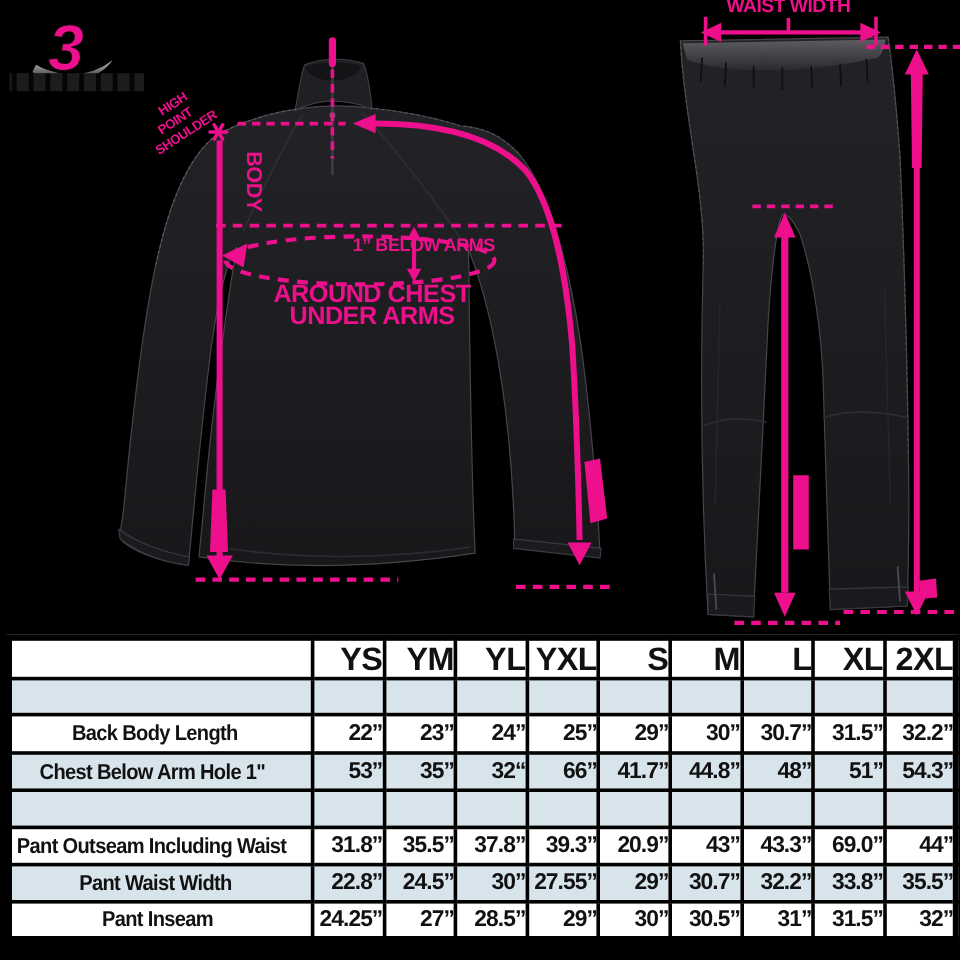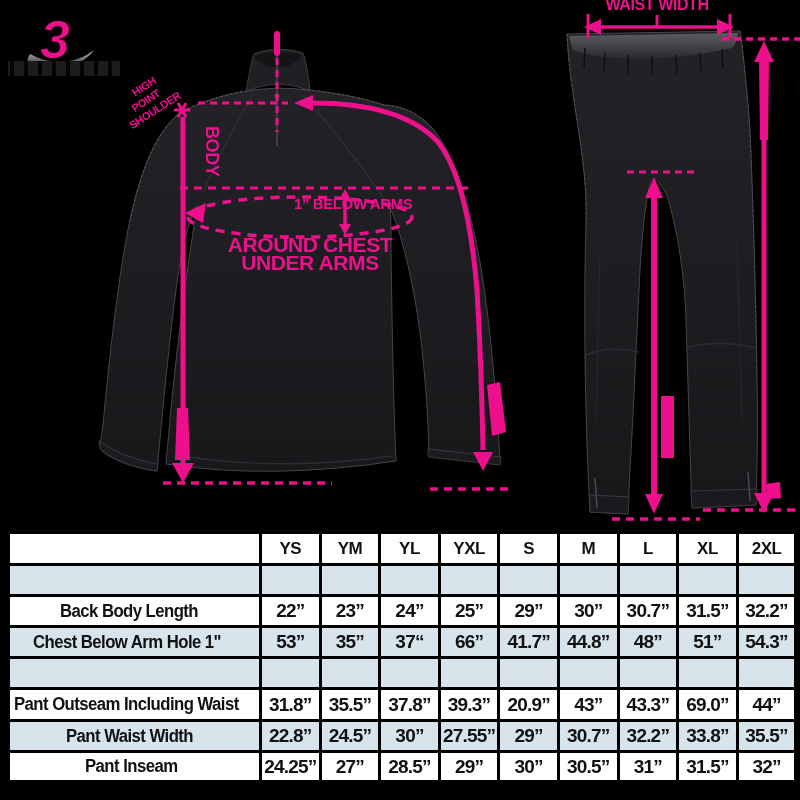"YS" table.size th { font-size: 17px -> 27px; text-align: center -> right }
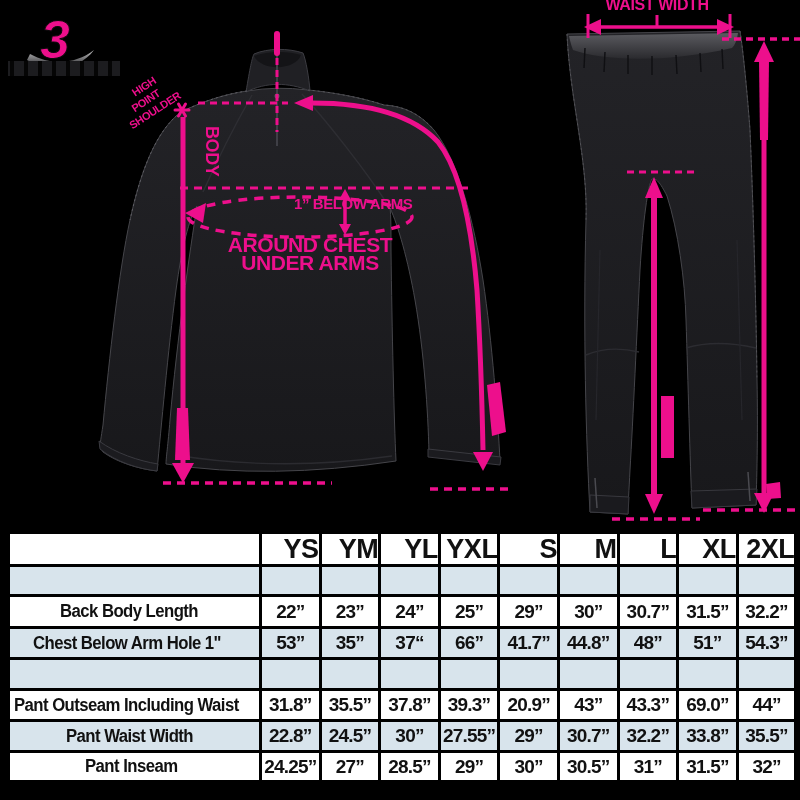"22”" td.val { text-align: center -> right }
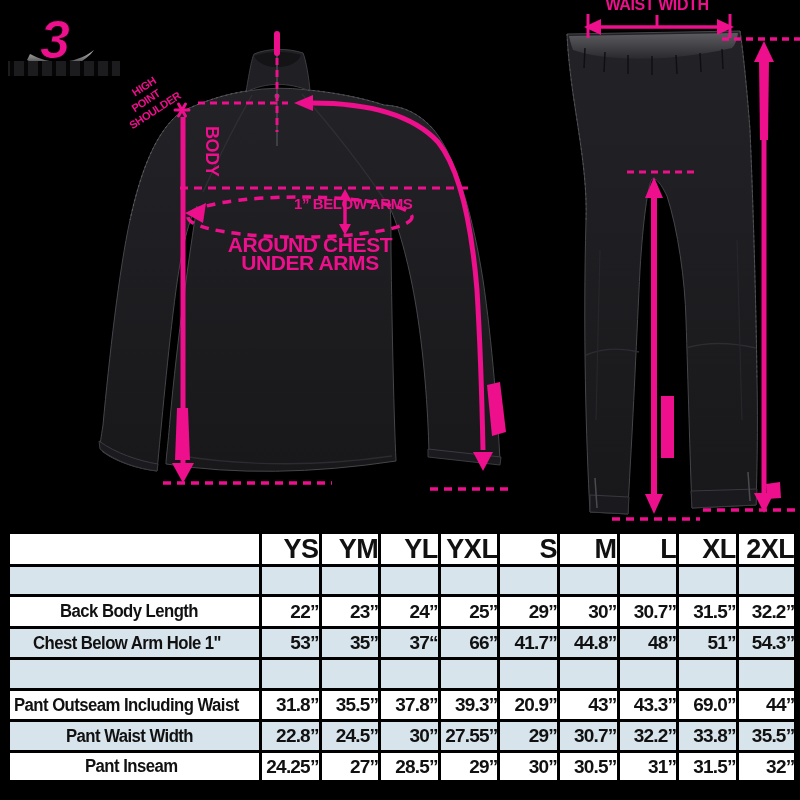"37“" td.val { text: 37 -> 32 }
